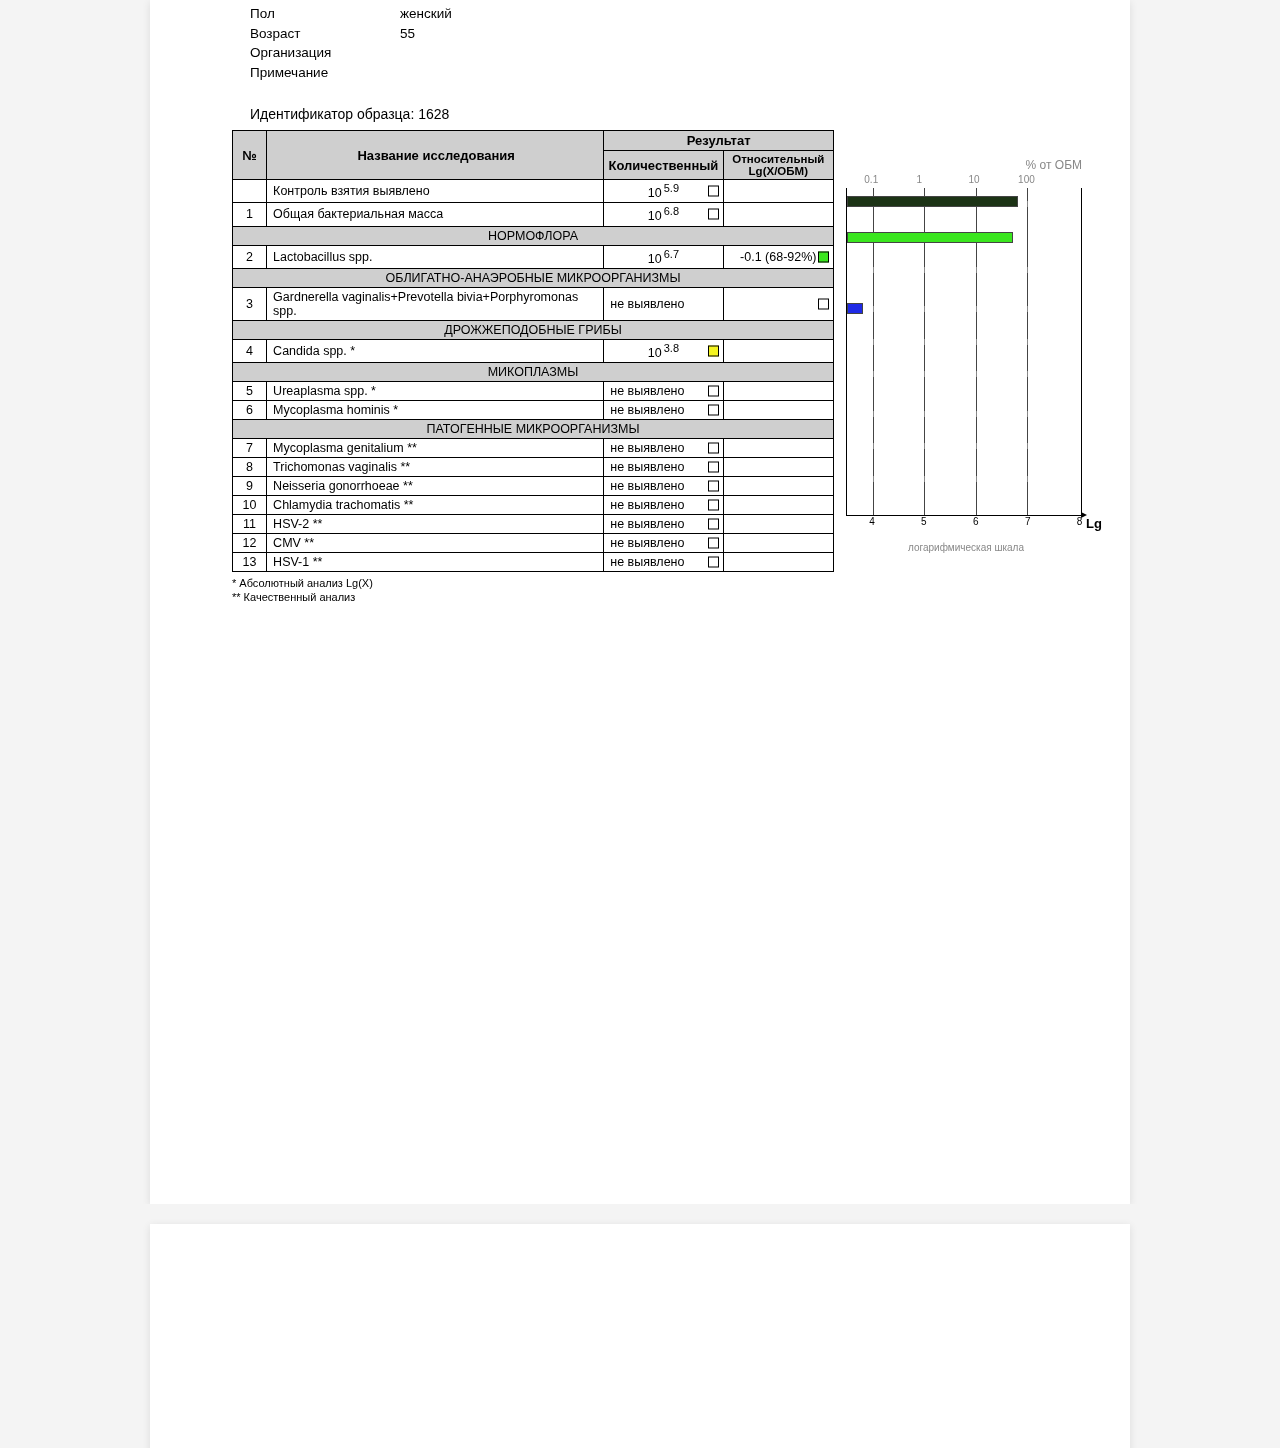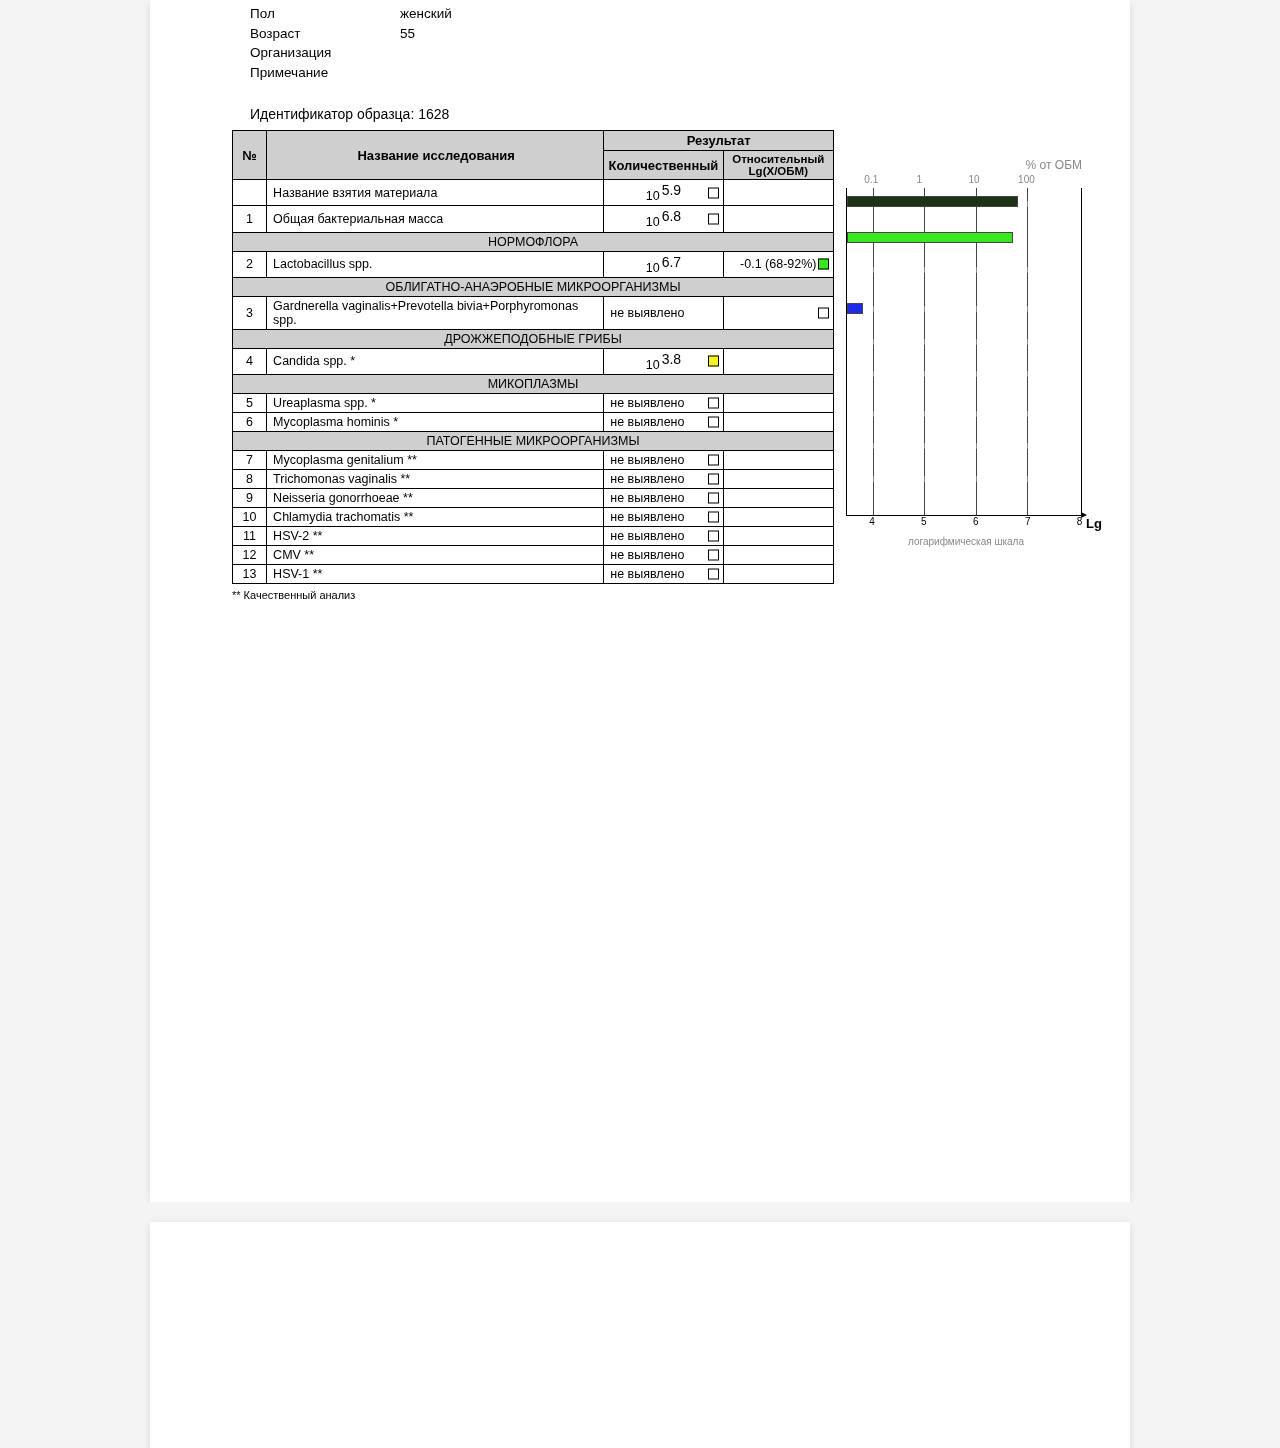"Название взятия материала" td.name-col { text: Название взятия материала -> Контроль взятия выявлено }
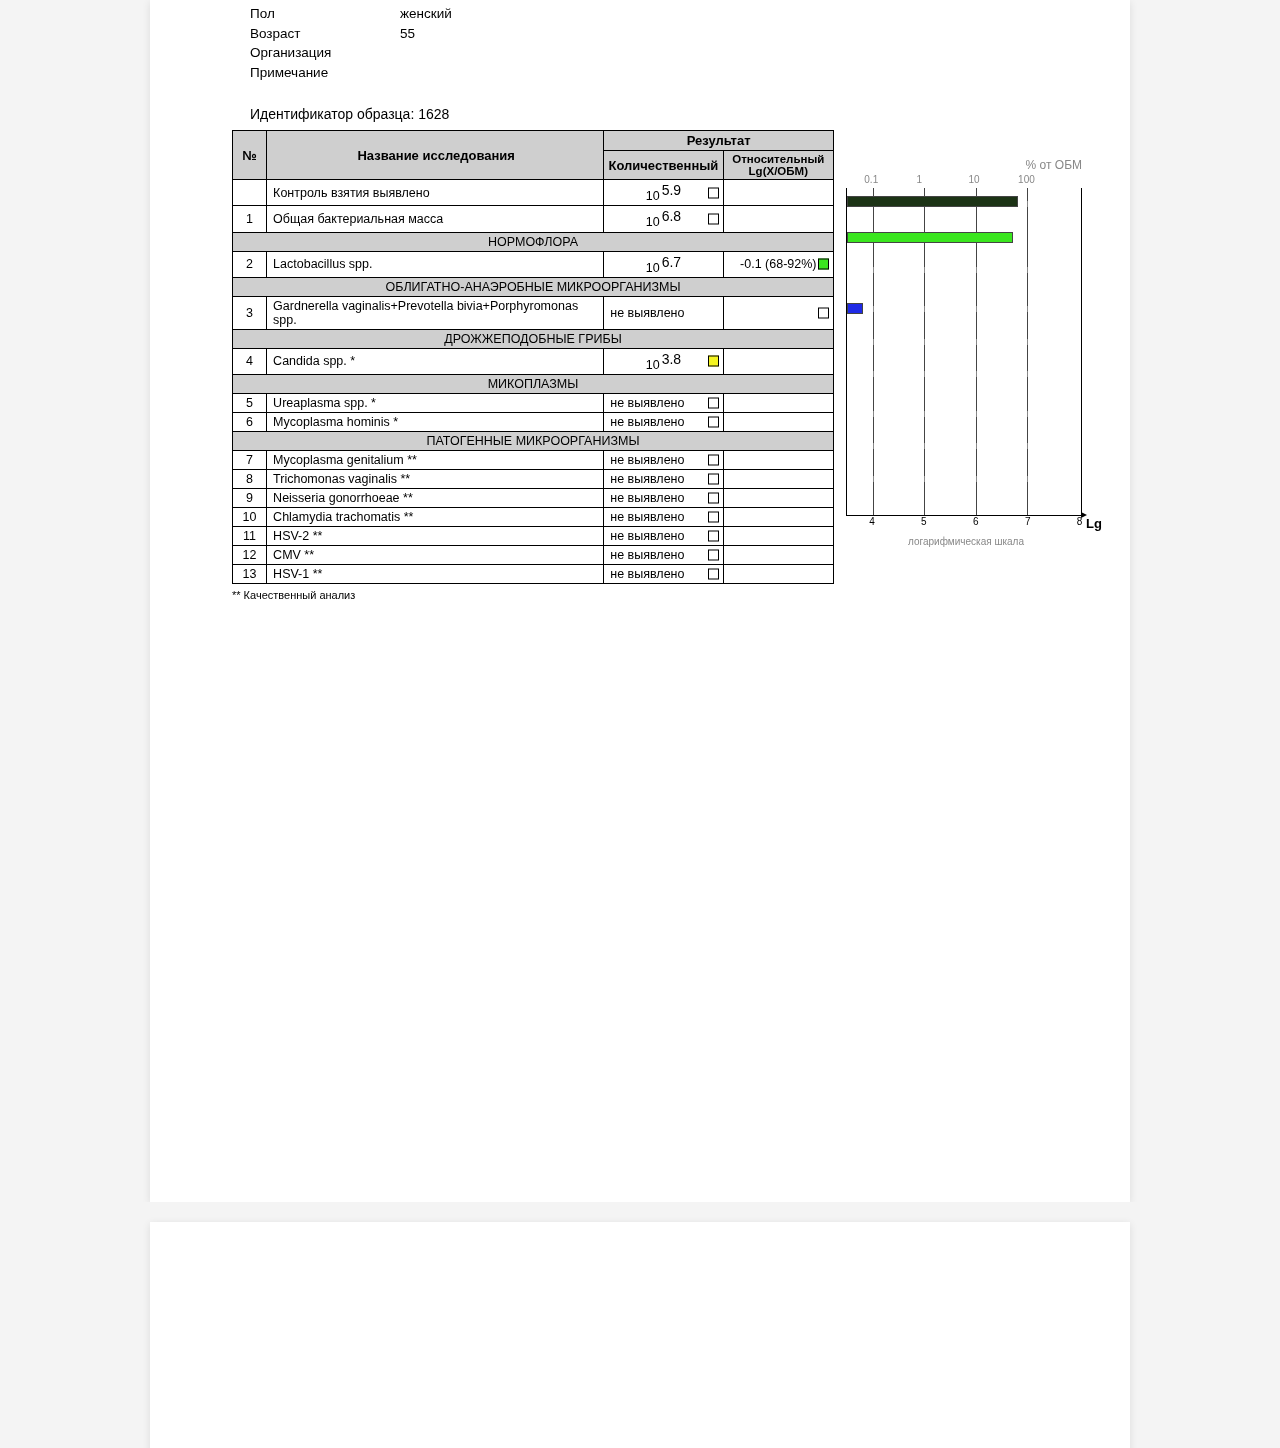"5.9" .exp { font-size: 14px -> 11px }
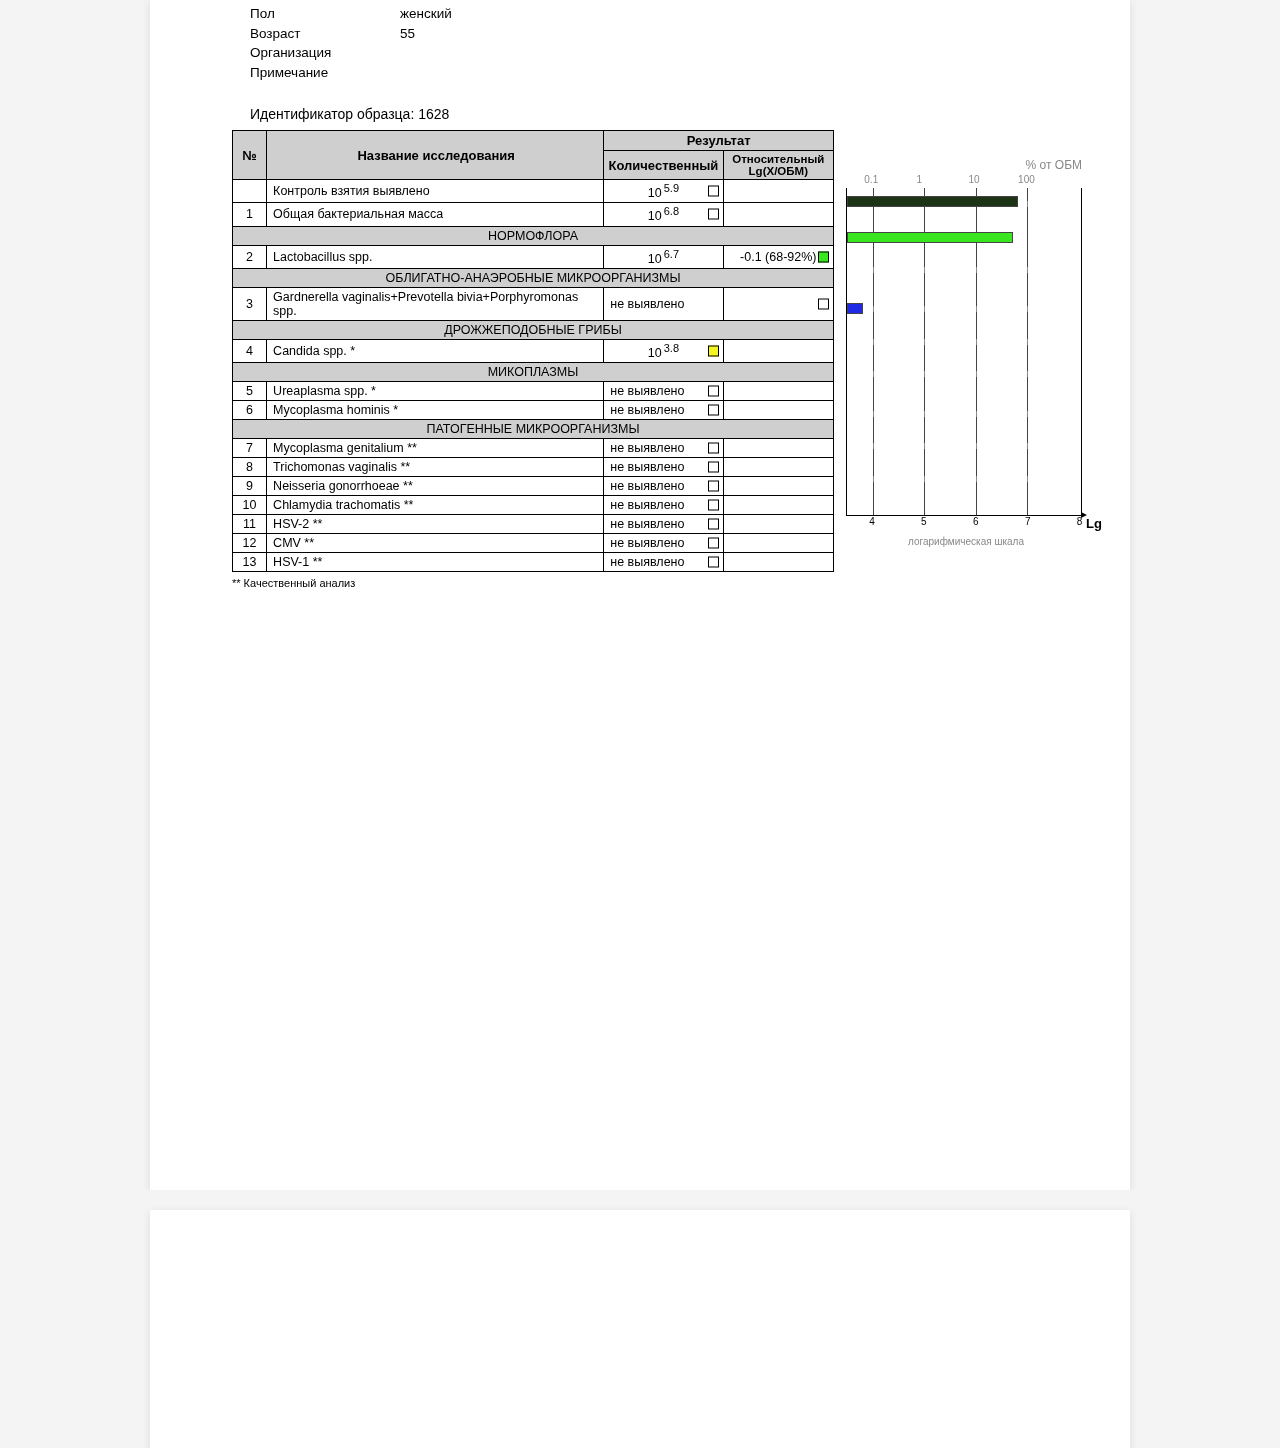"логарифмическая шкала" .x-caption { margin-top: 6px -> 12px }
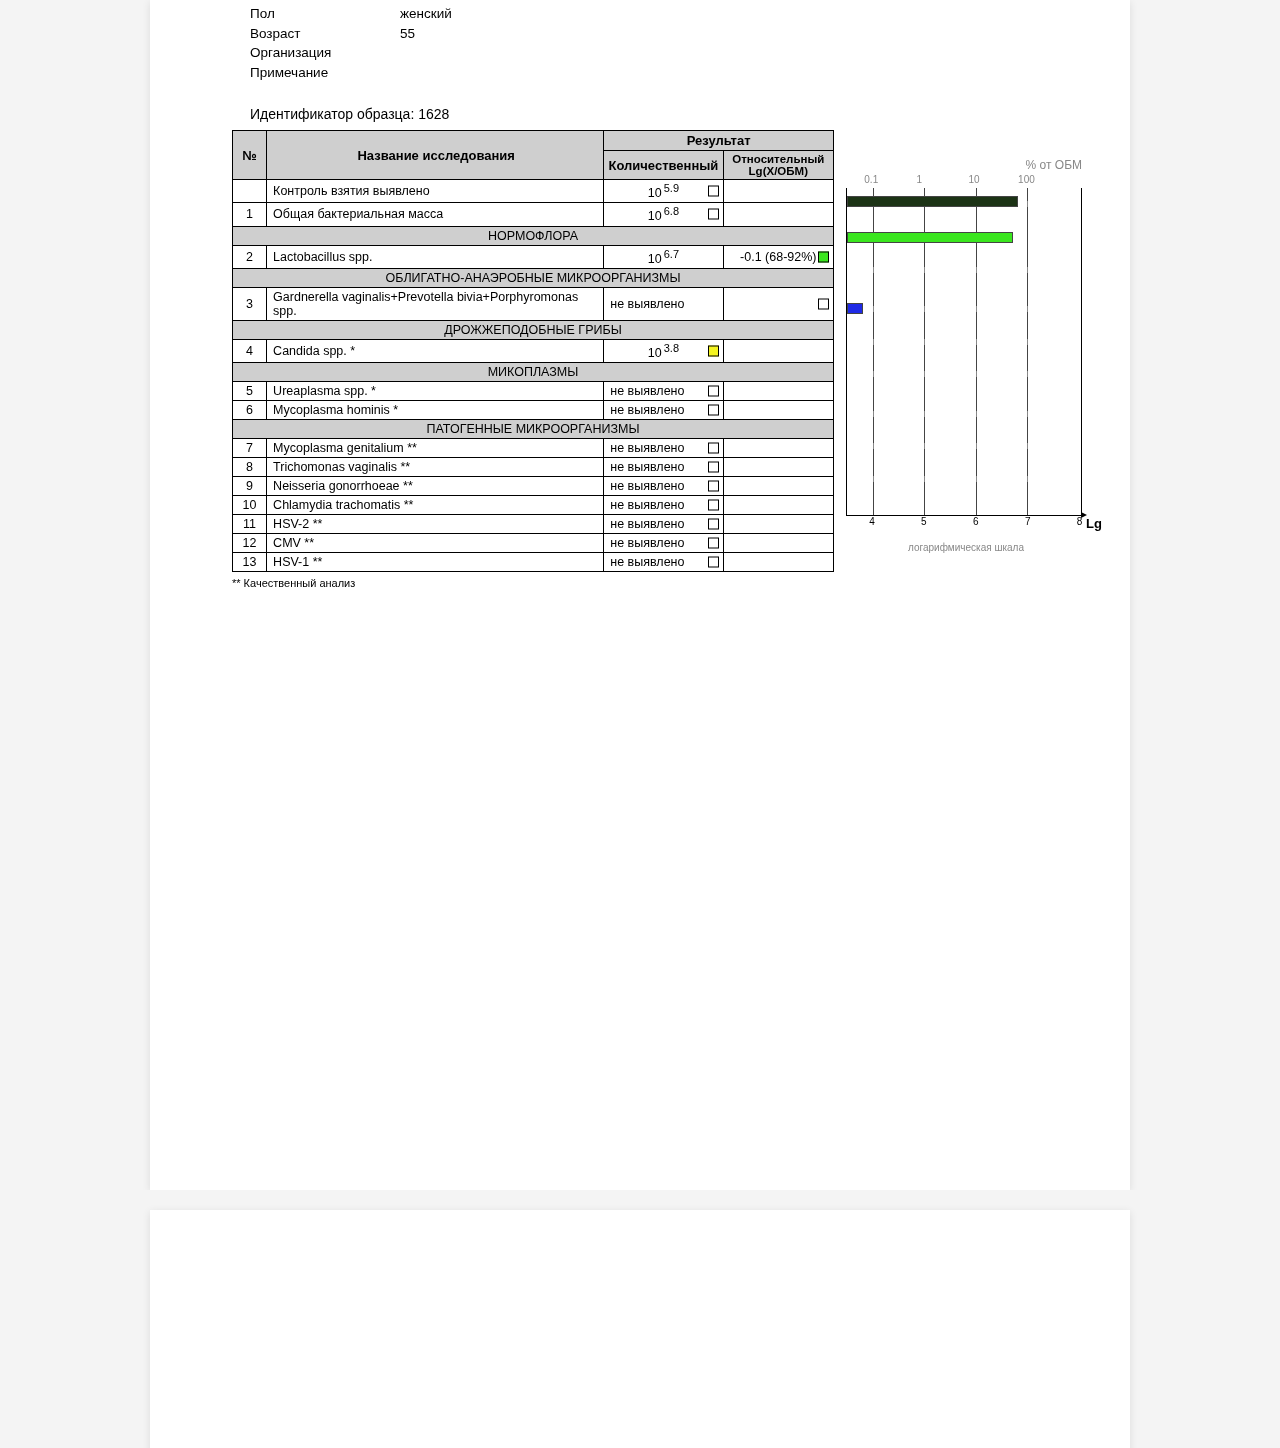"* Абсолютный анализ Lg(X)" div { html: none -> <div>* Абсолютный анализ Lg(X)</div> }
